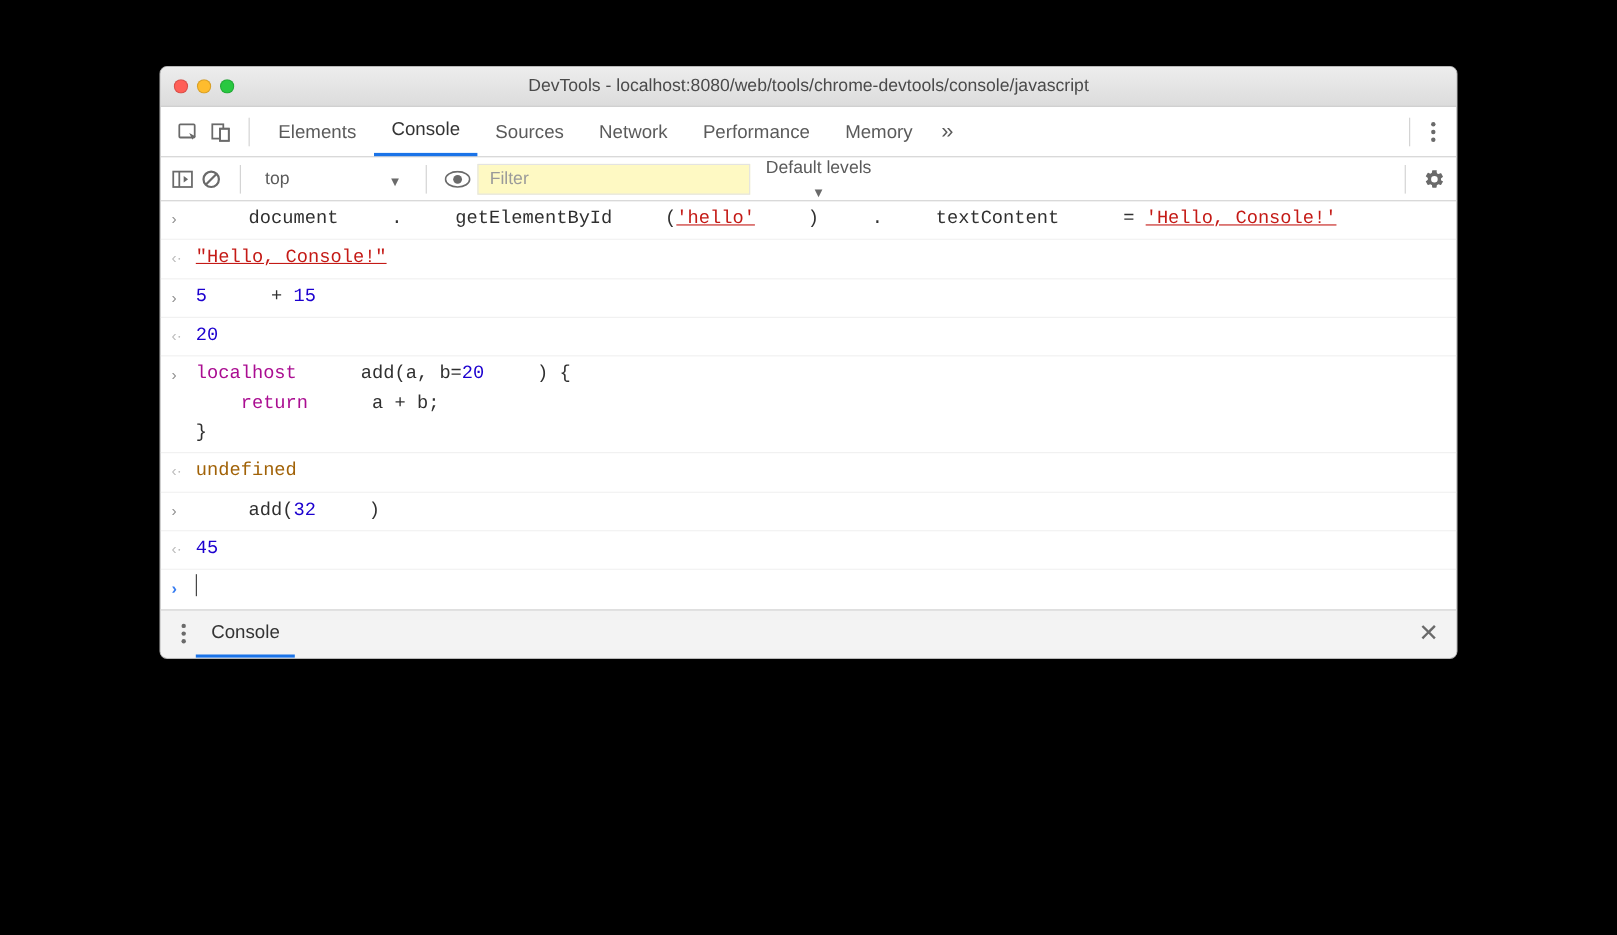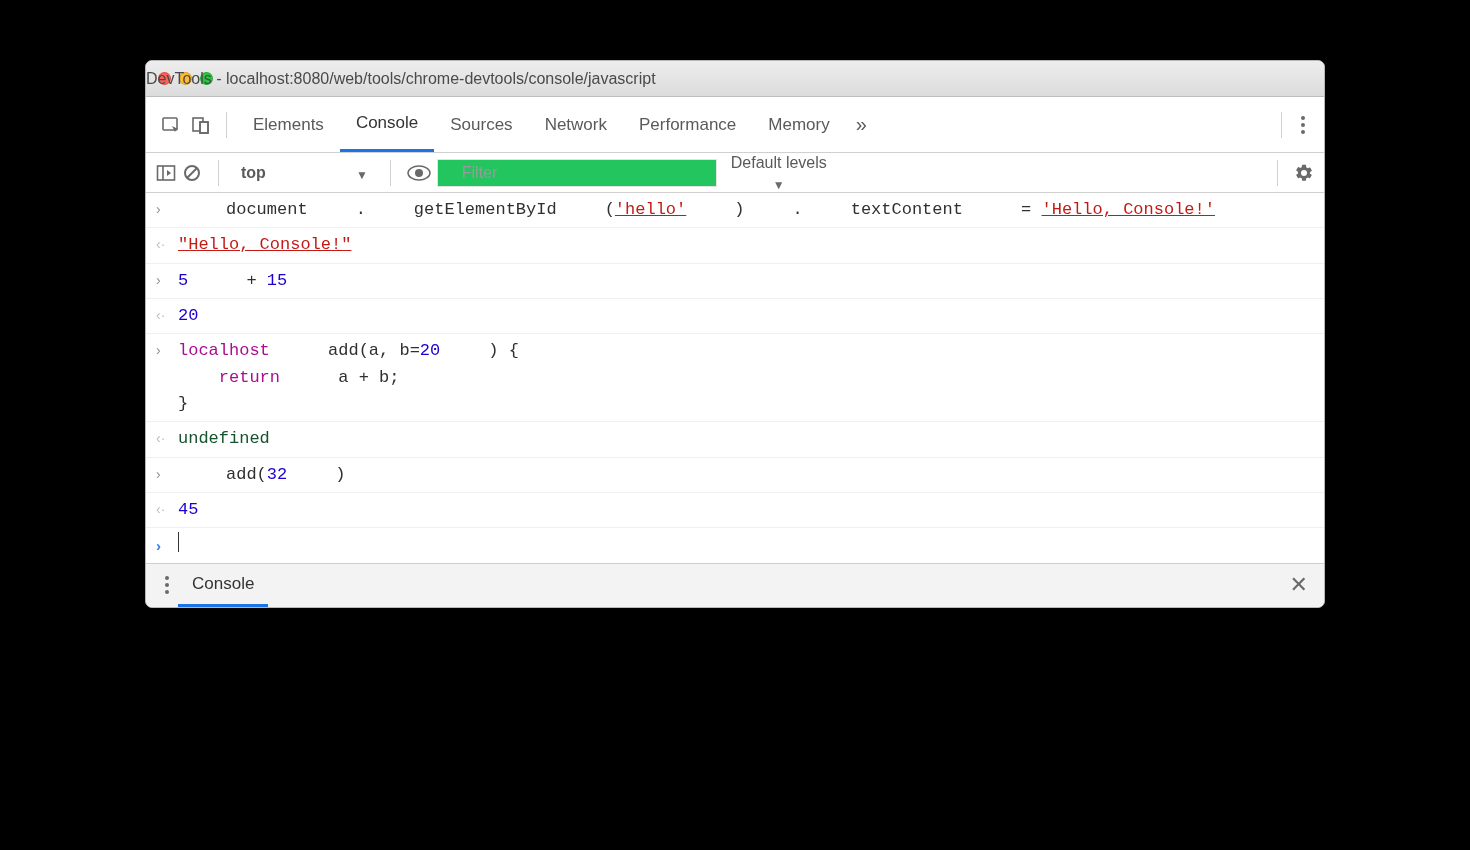"DevTools -" .title { text-align: left -> center }
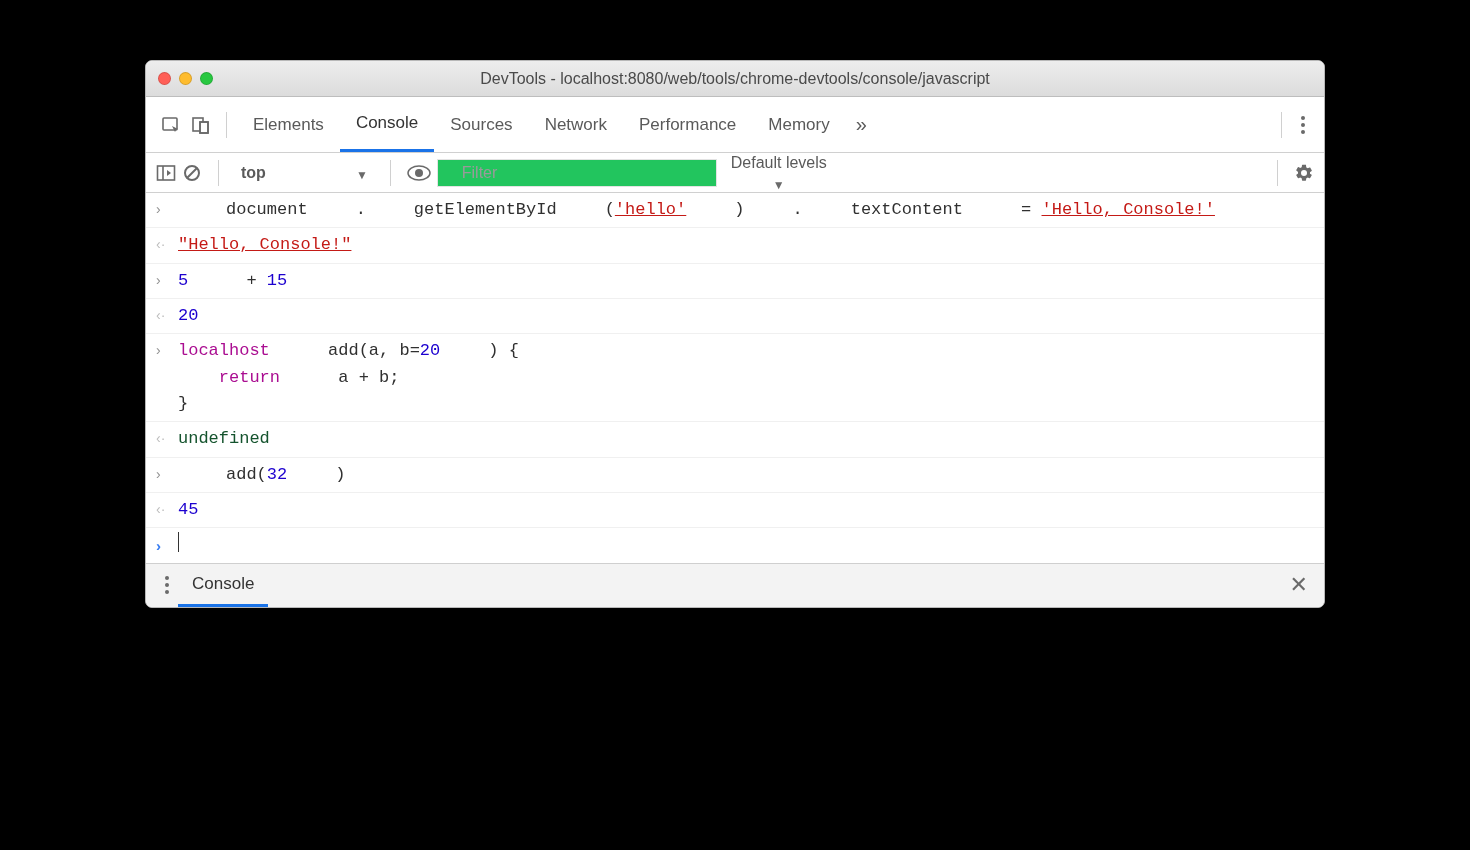"Elements" .tabbar { height: 56px -> 46px }
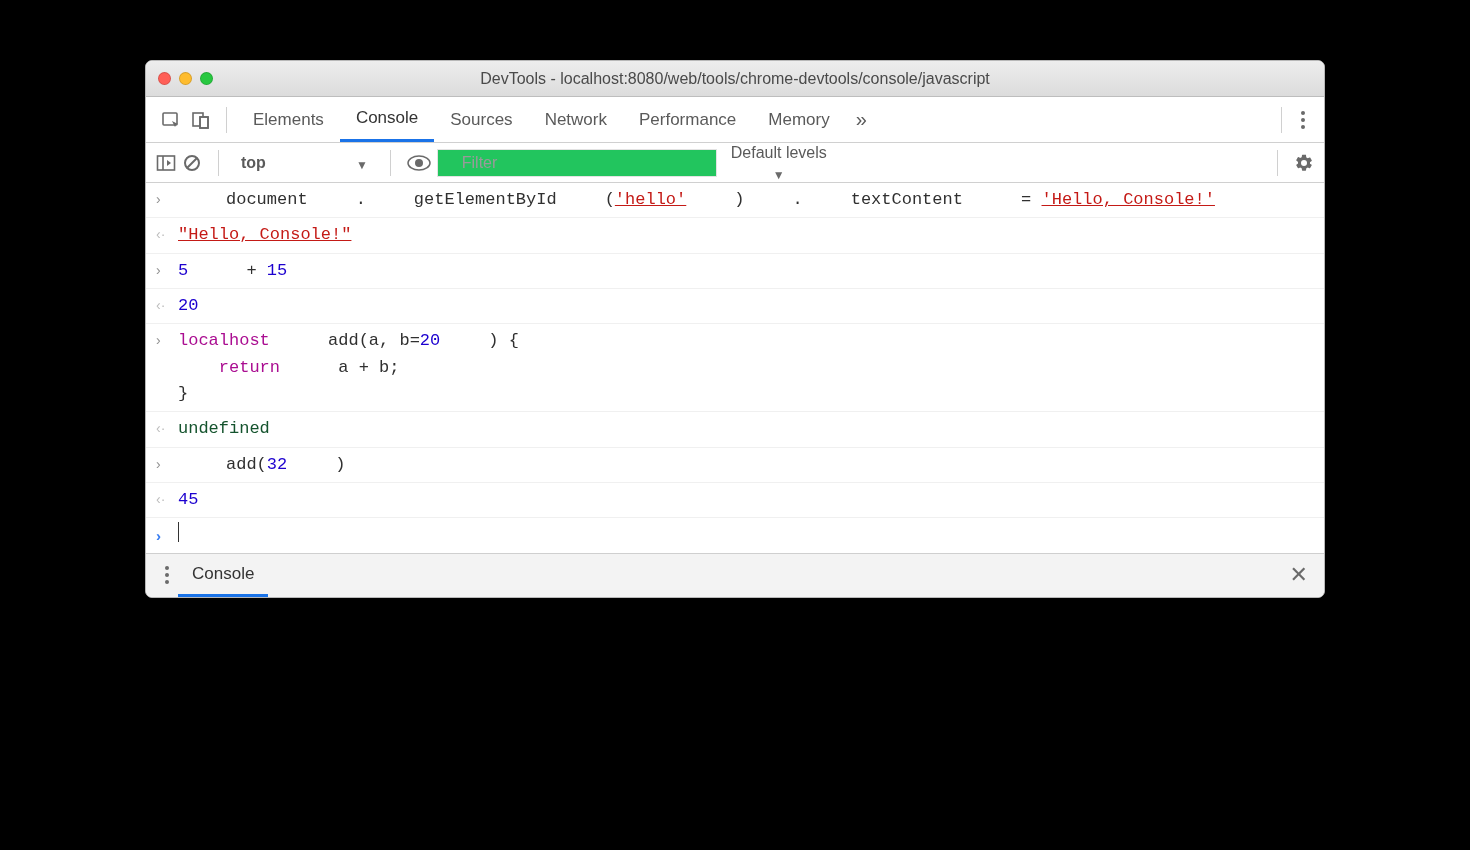"top" .toolbar .ctx { font-weight: bold -> none }
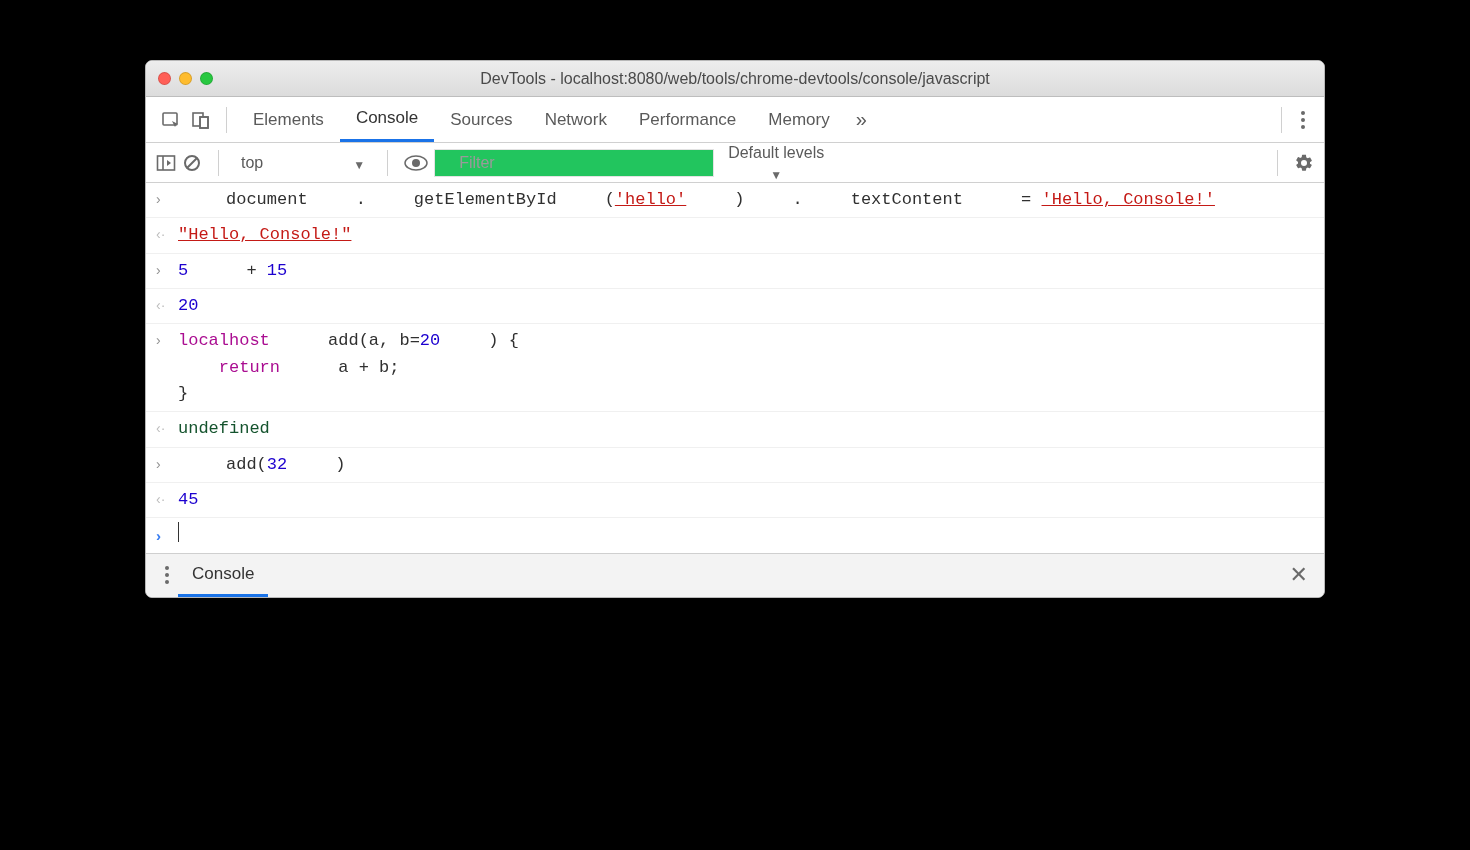"Filter" .filter { background: #22c55e -> #fef9c3; padding: 0 24px -> 0 10px; width: 280px -> 248px }
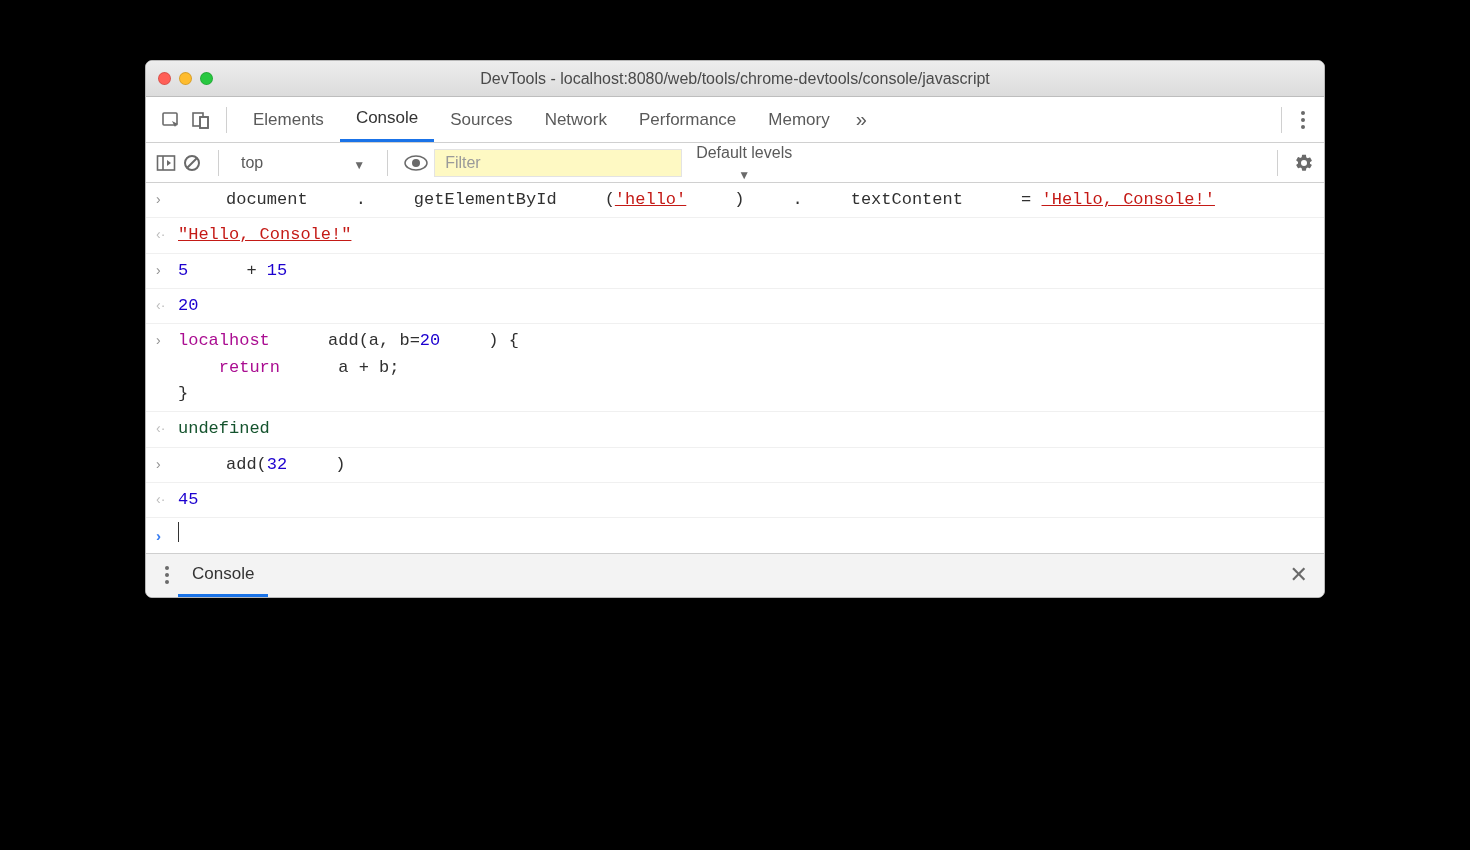"undefined" .c-undef { color: #14532d -> #a16207 }
